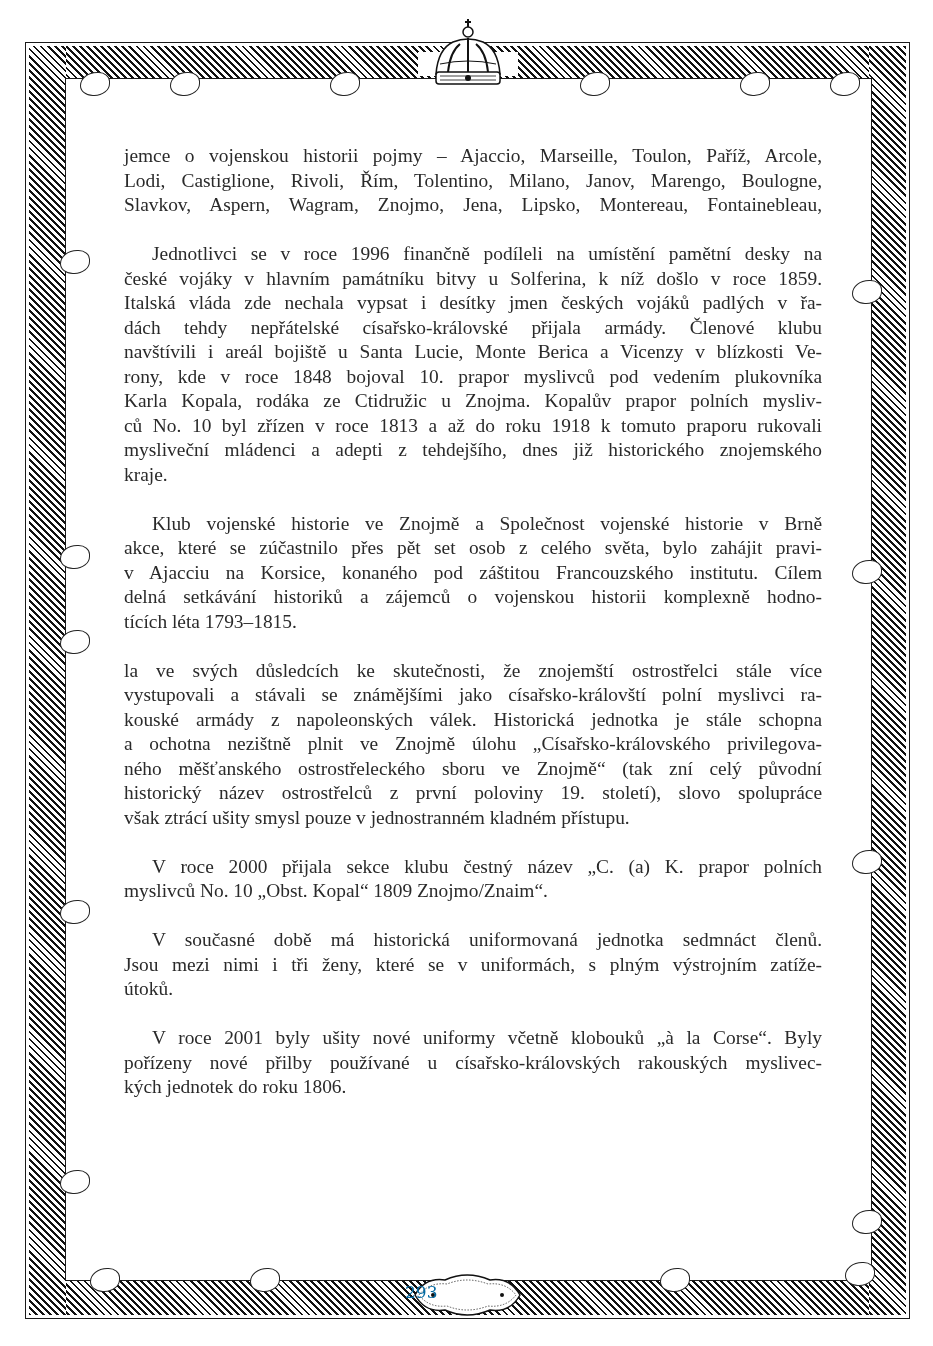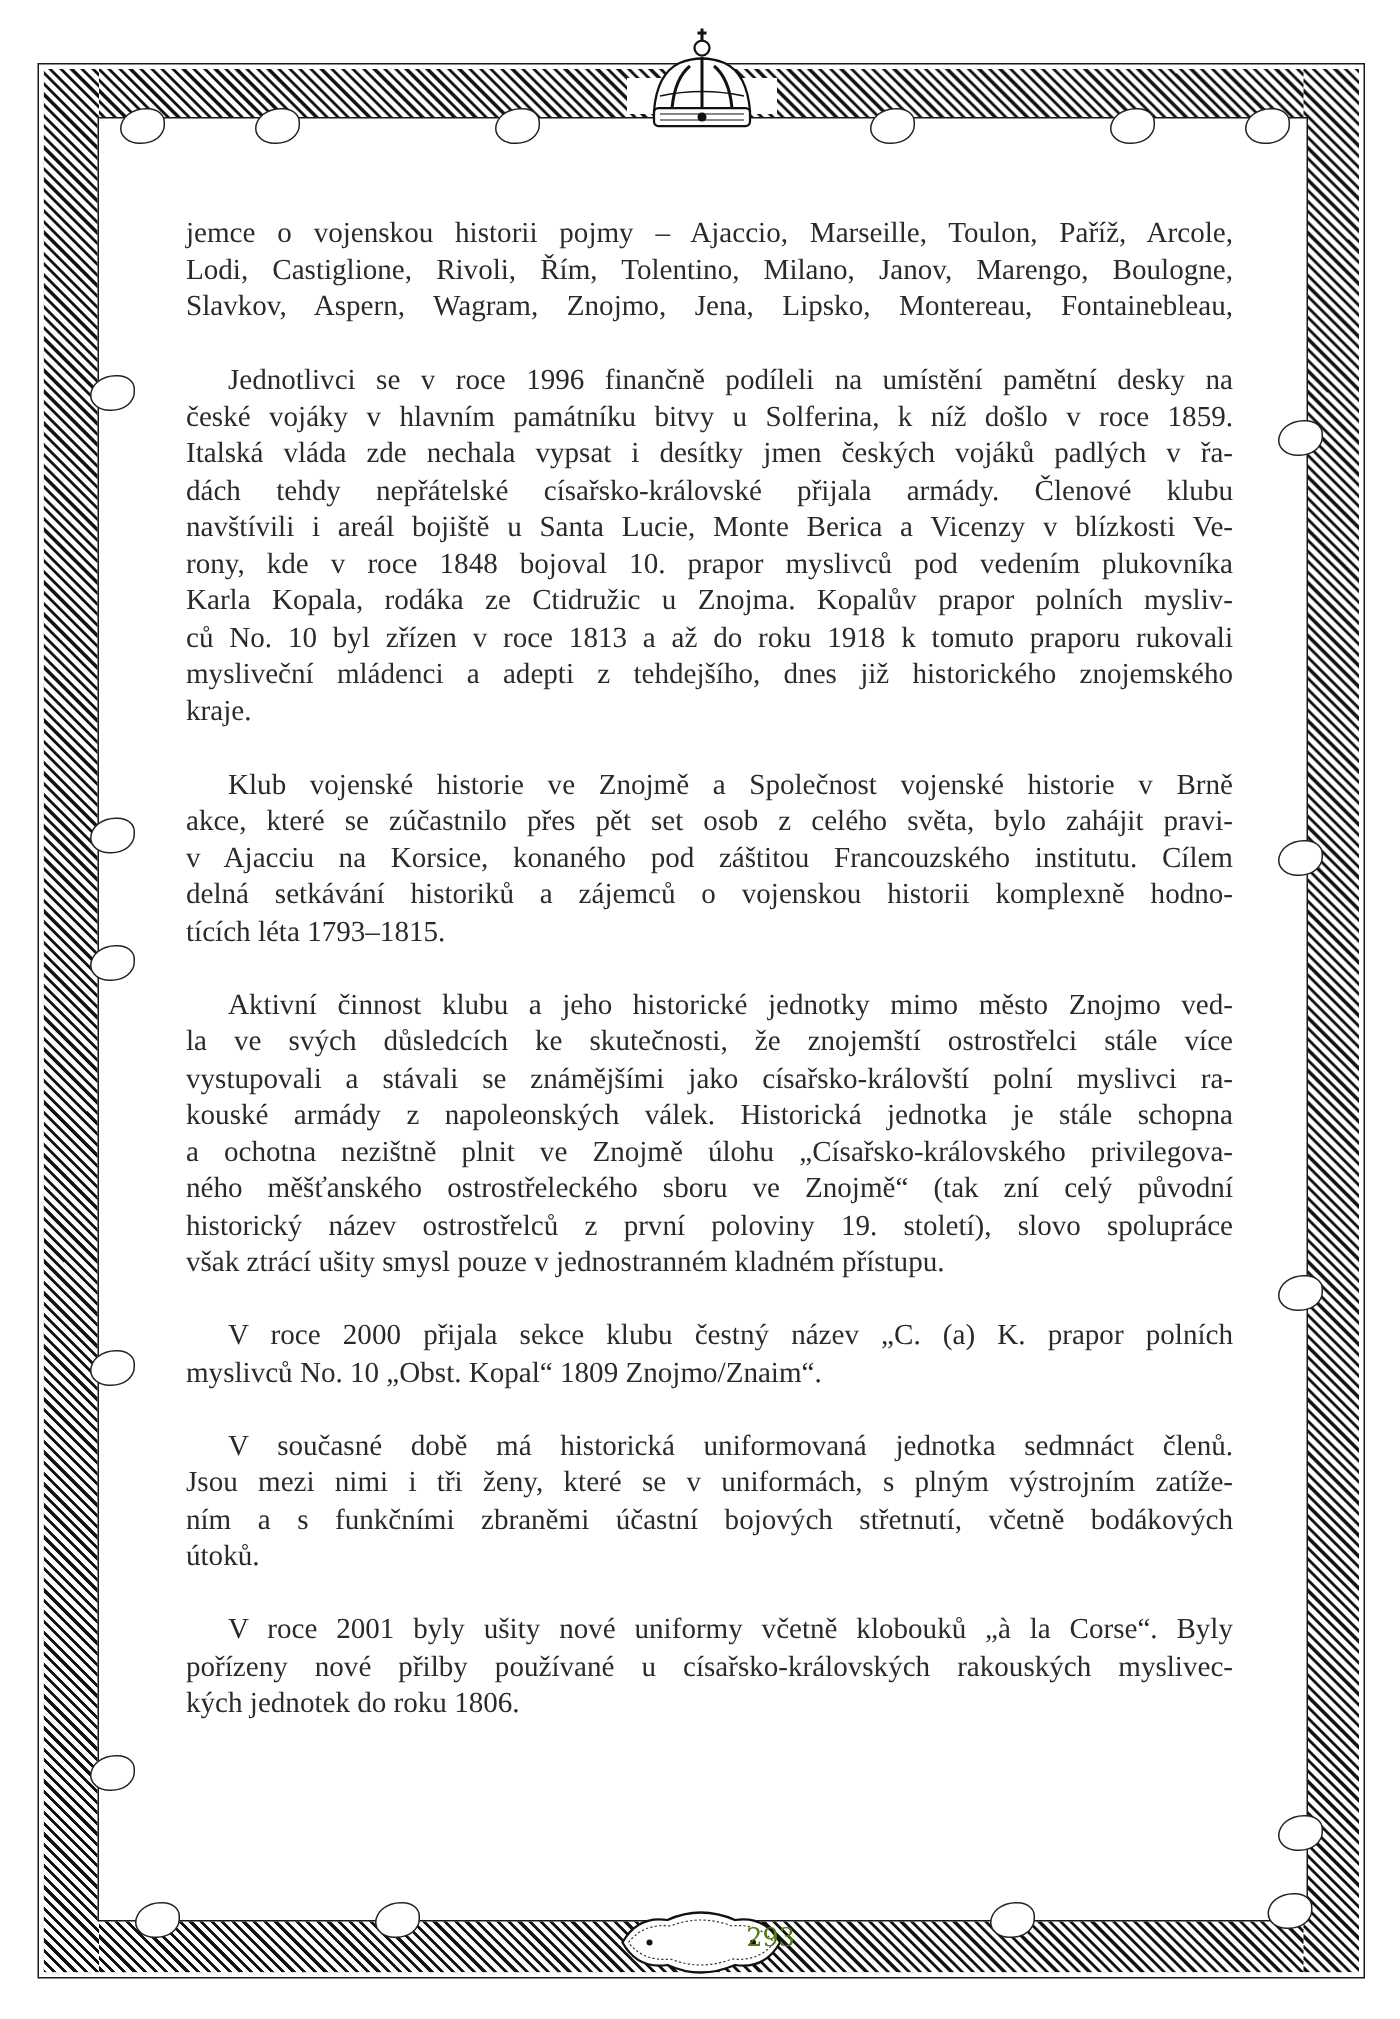"Aktivní činnost klubu a jeho" span.line { html: <span>Aktivní činnost klubu a jeho historické jednotky mimo město Znojmo ved-</span> -> none }
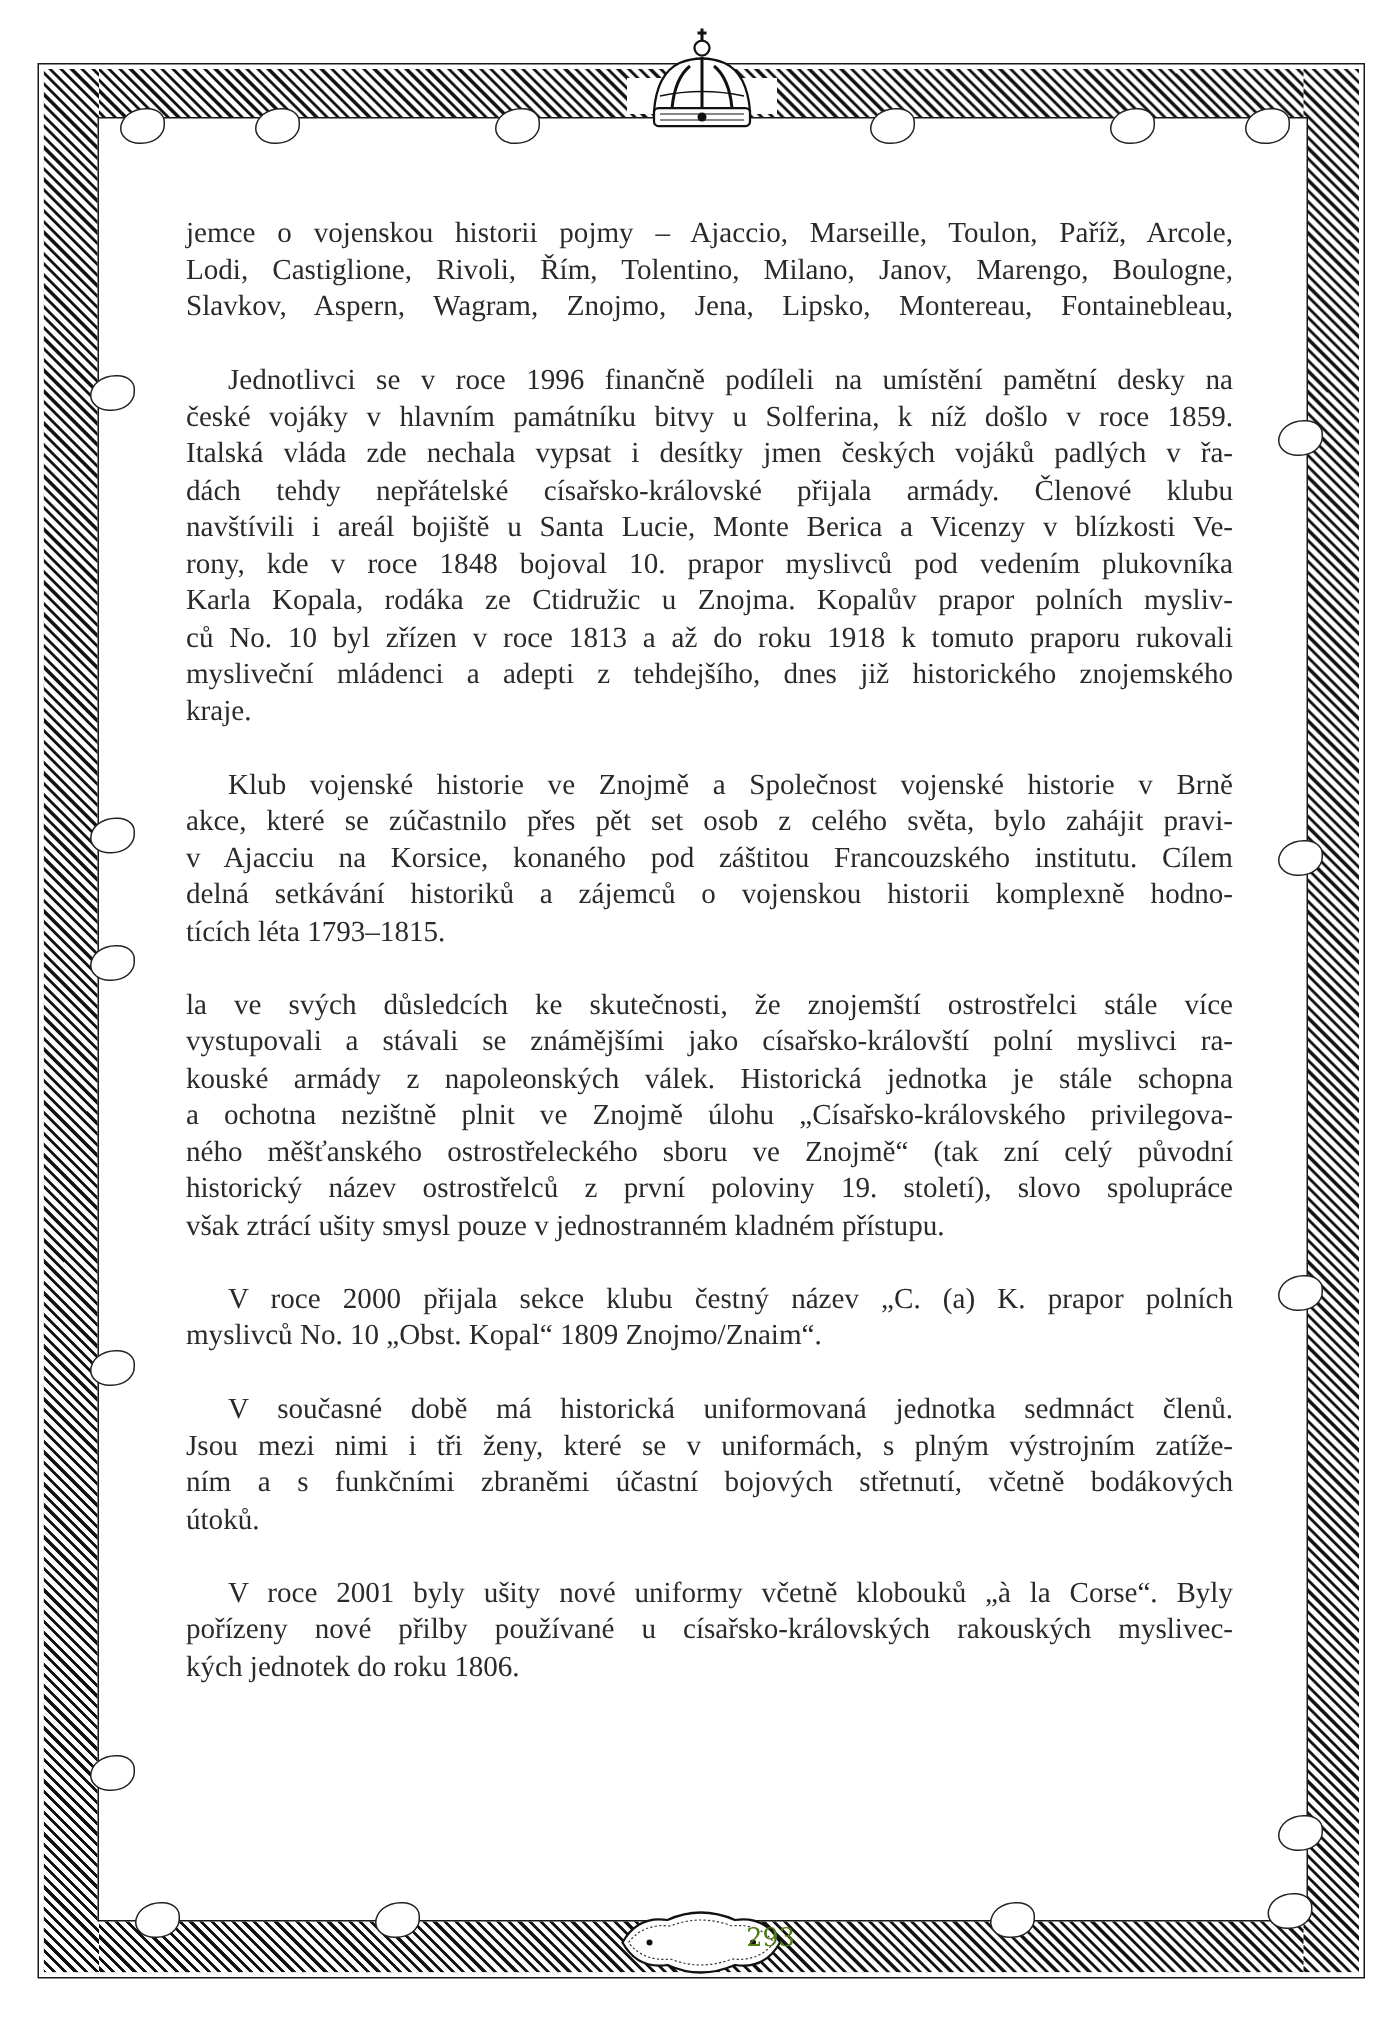"ním a s funkčními zbraněmi" span.line { html: <span>ním a s funkčními zbraněmi účastní bojových střetnutí, včetně bodákových</span> -> none }
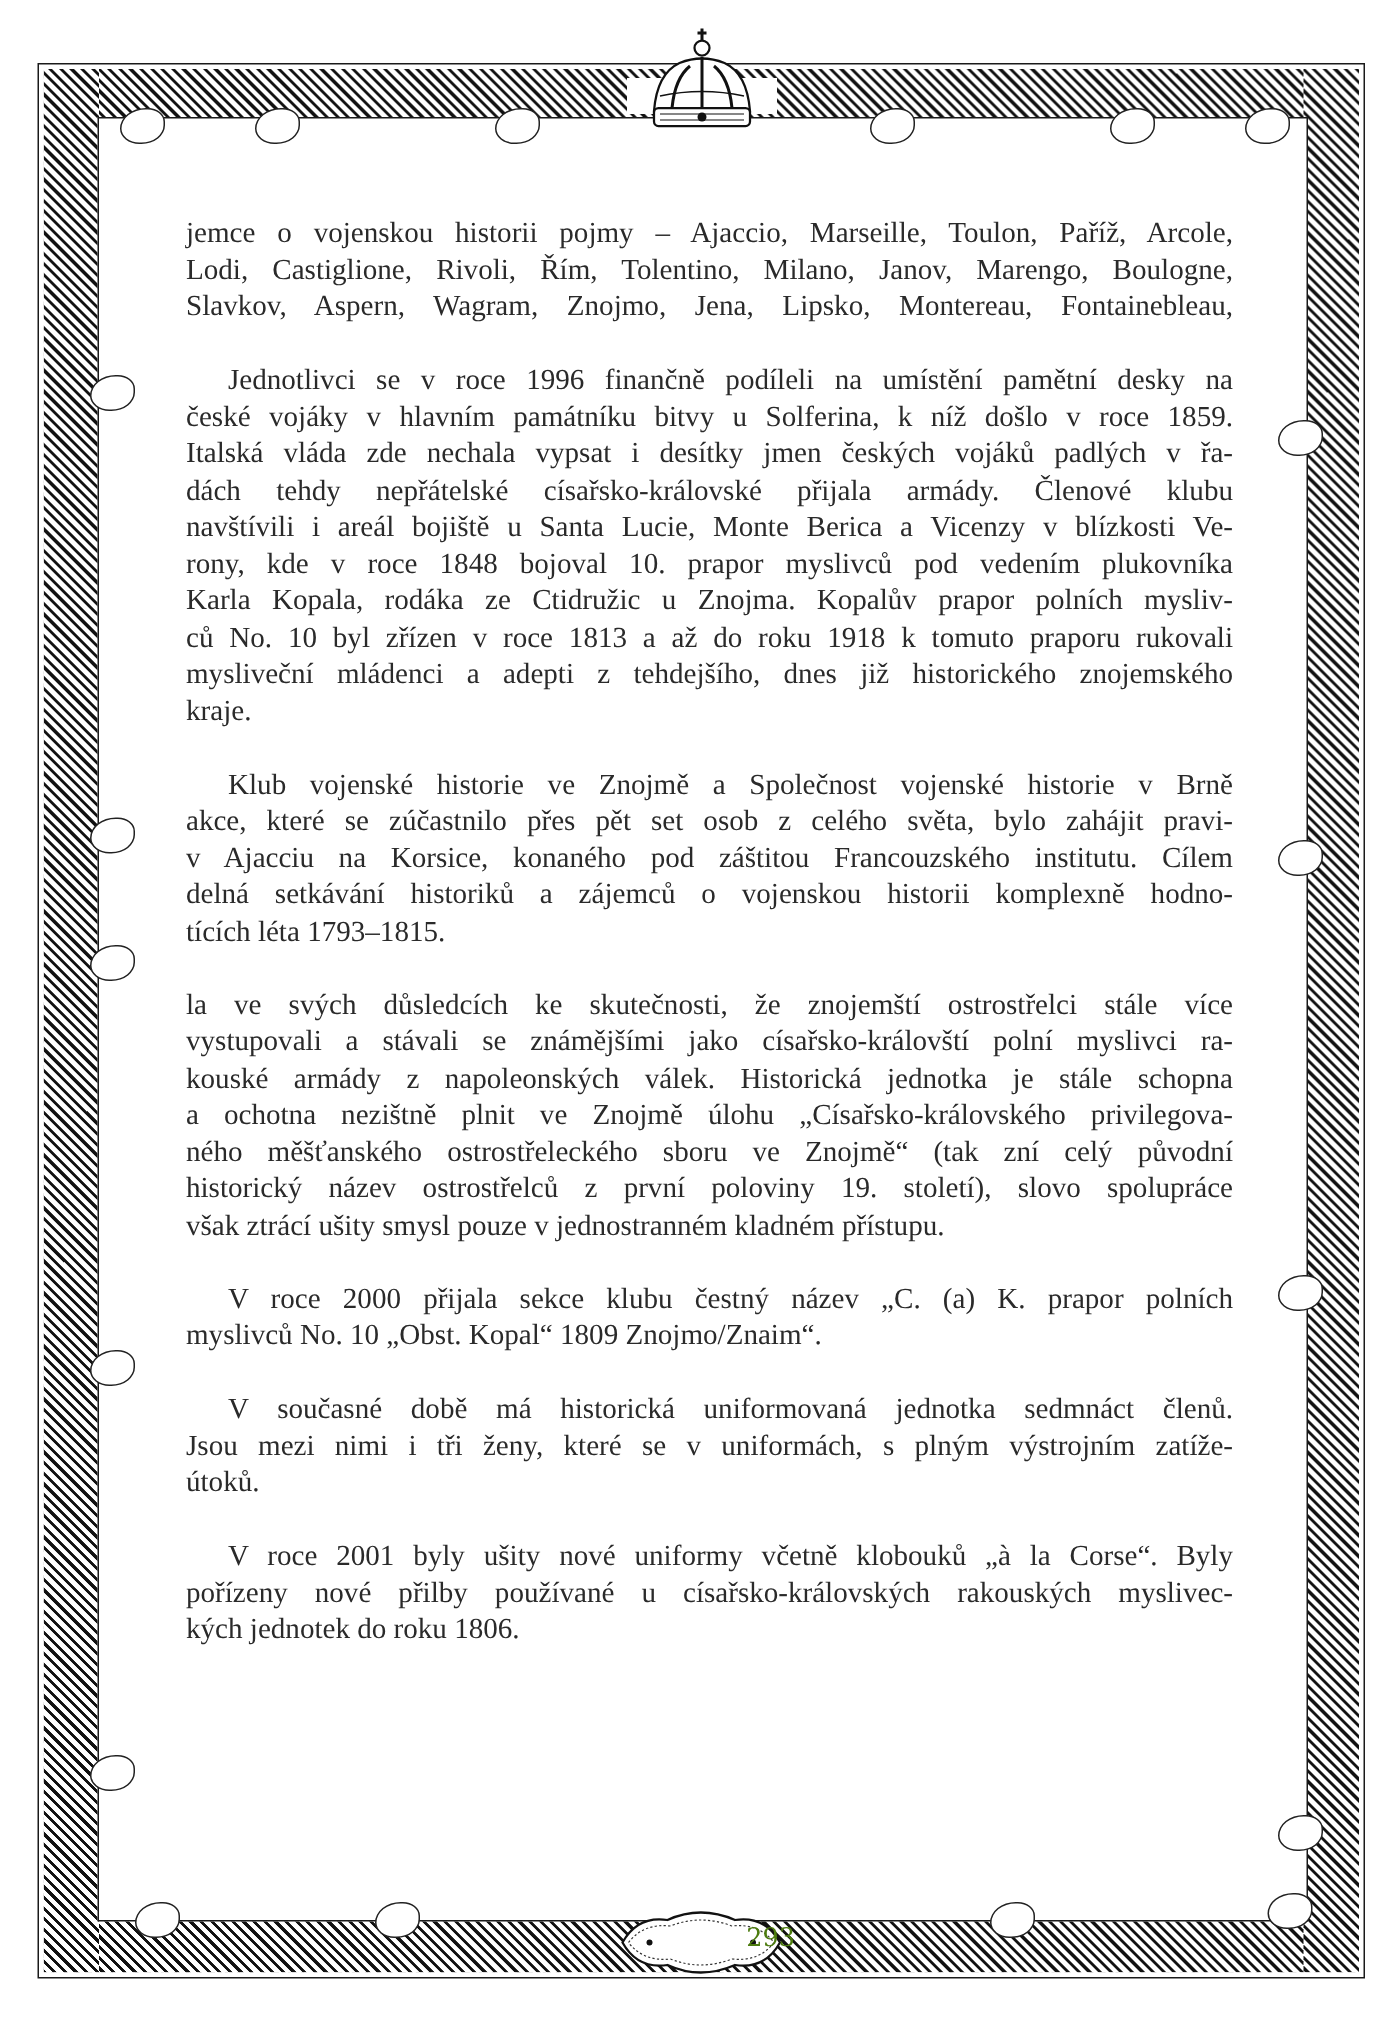"293" .pagenum { color: #4d7c0f -> #0369a1; text-align: right -> left }
